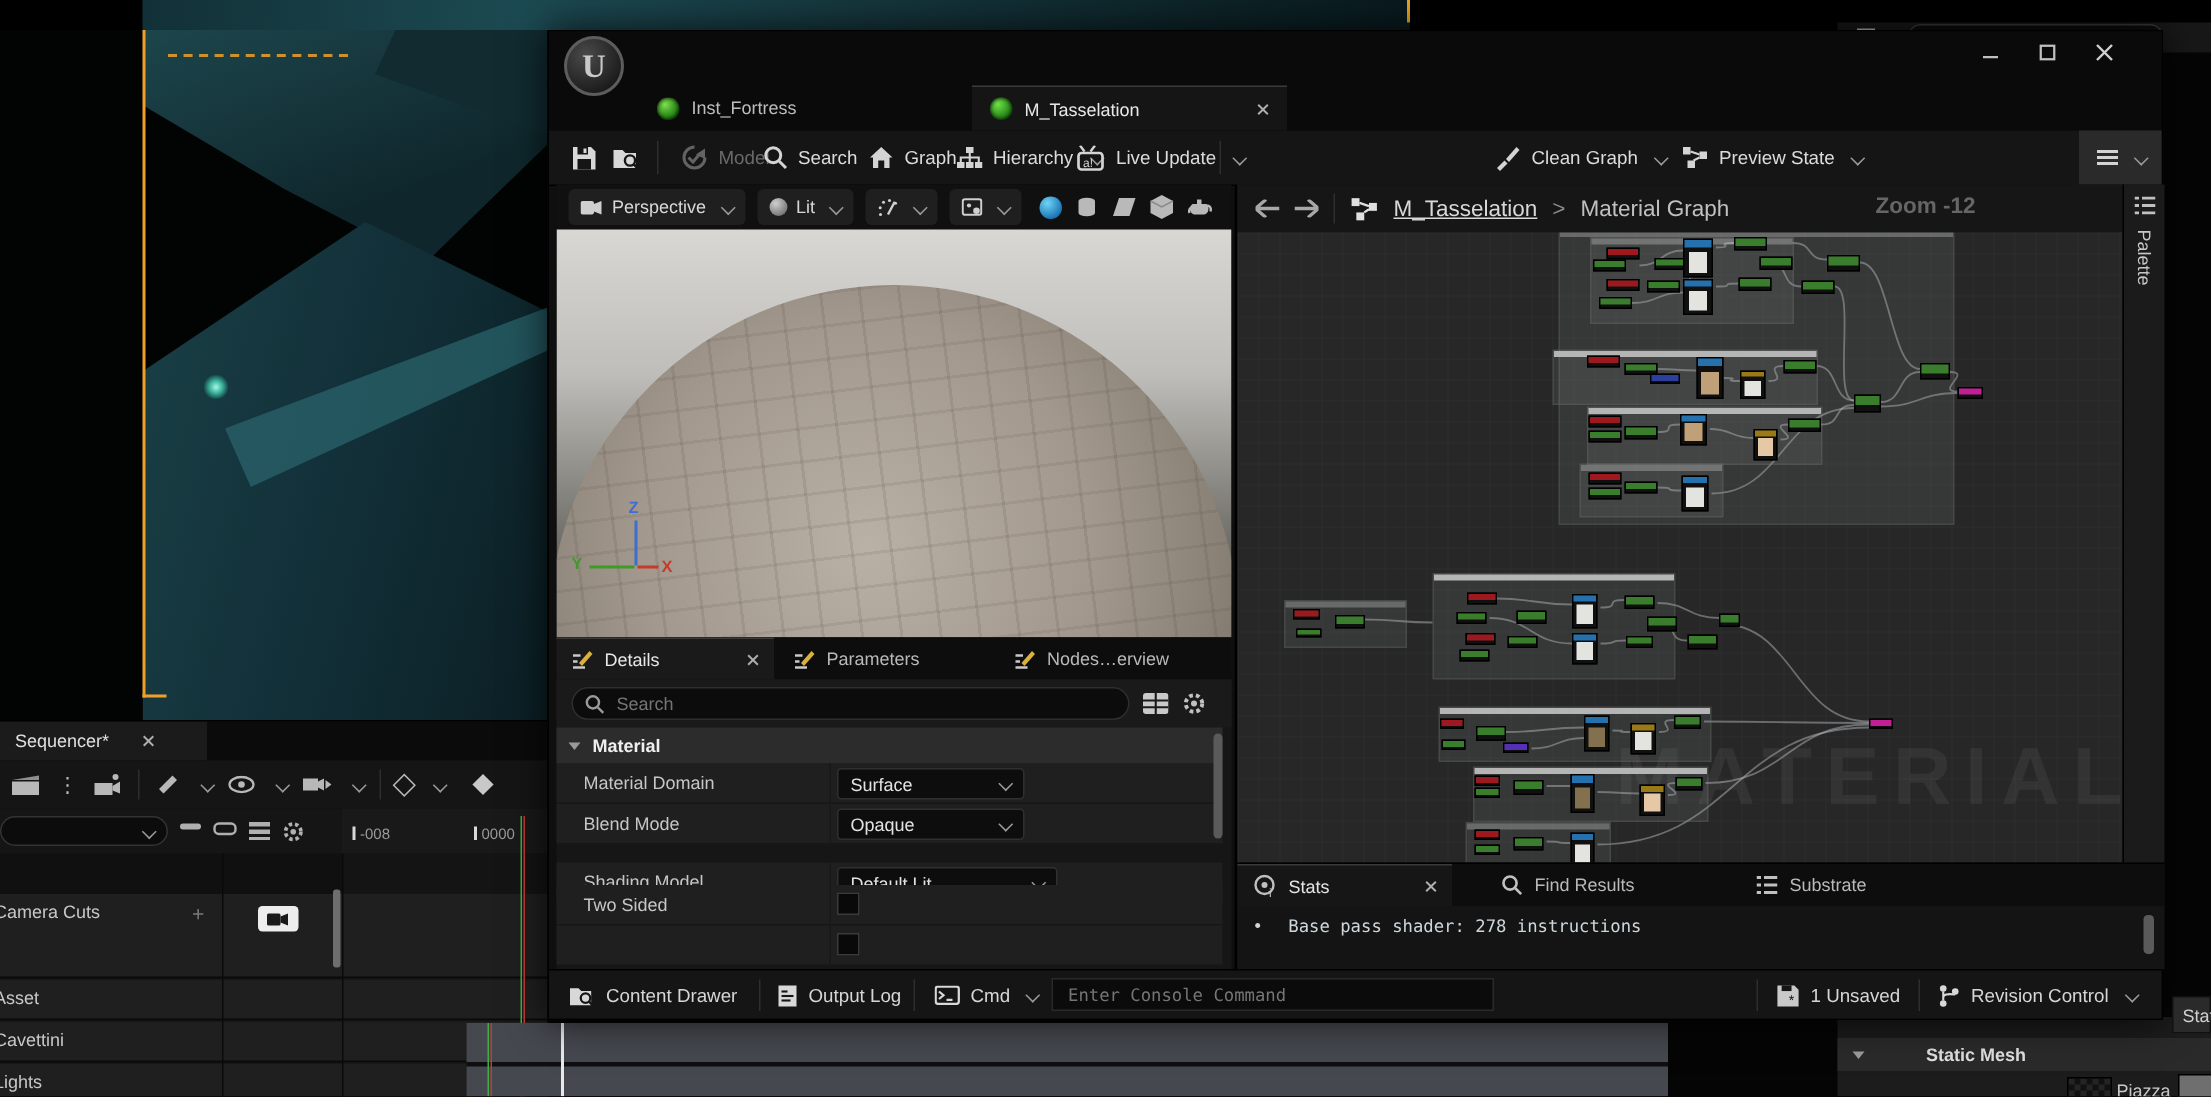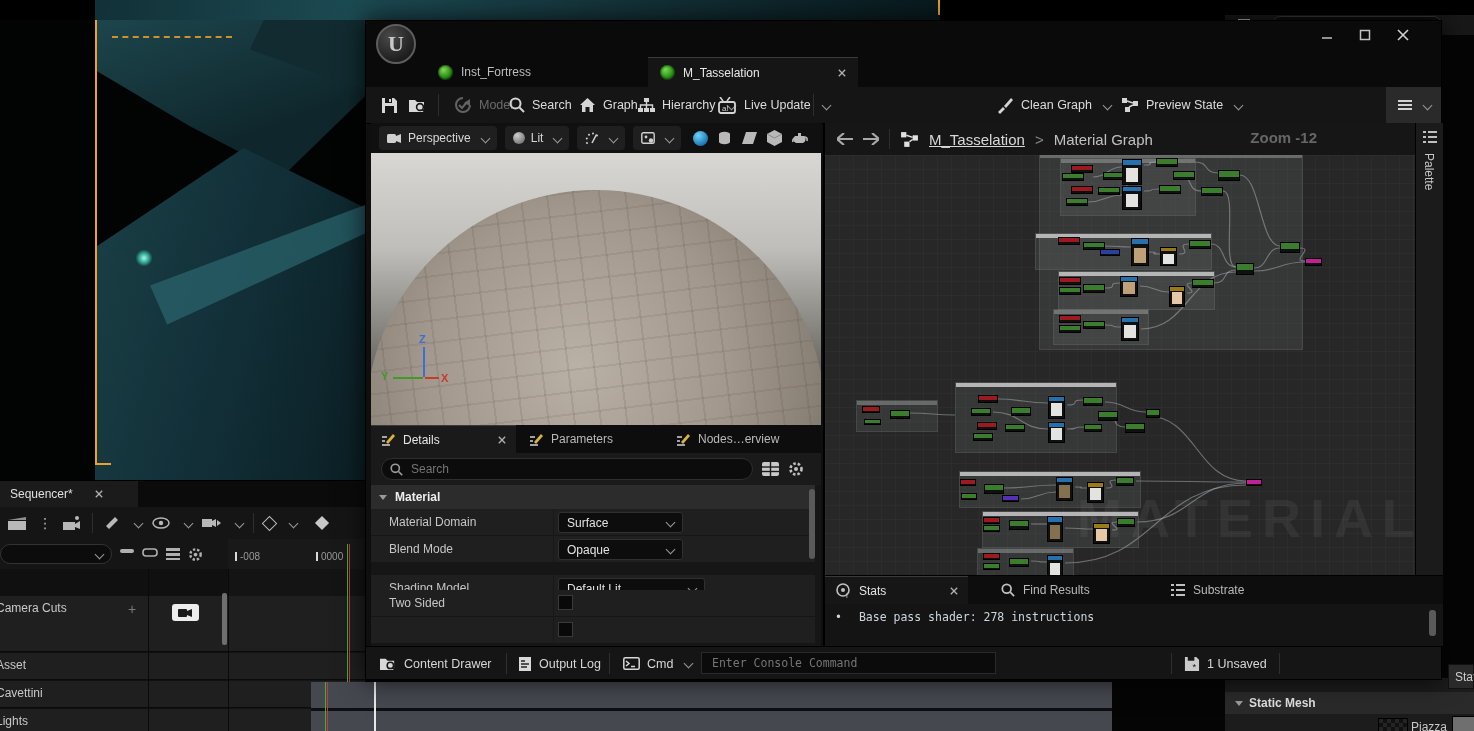"Revision Control" div.sbtn { html: none -> <div> <svg> <circle></circle> <circle></circle> <circle></circle> <path></path> </svg> <span>Revision Control</span> <span></span> </div> }
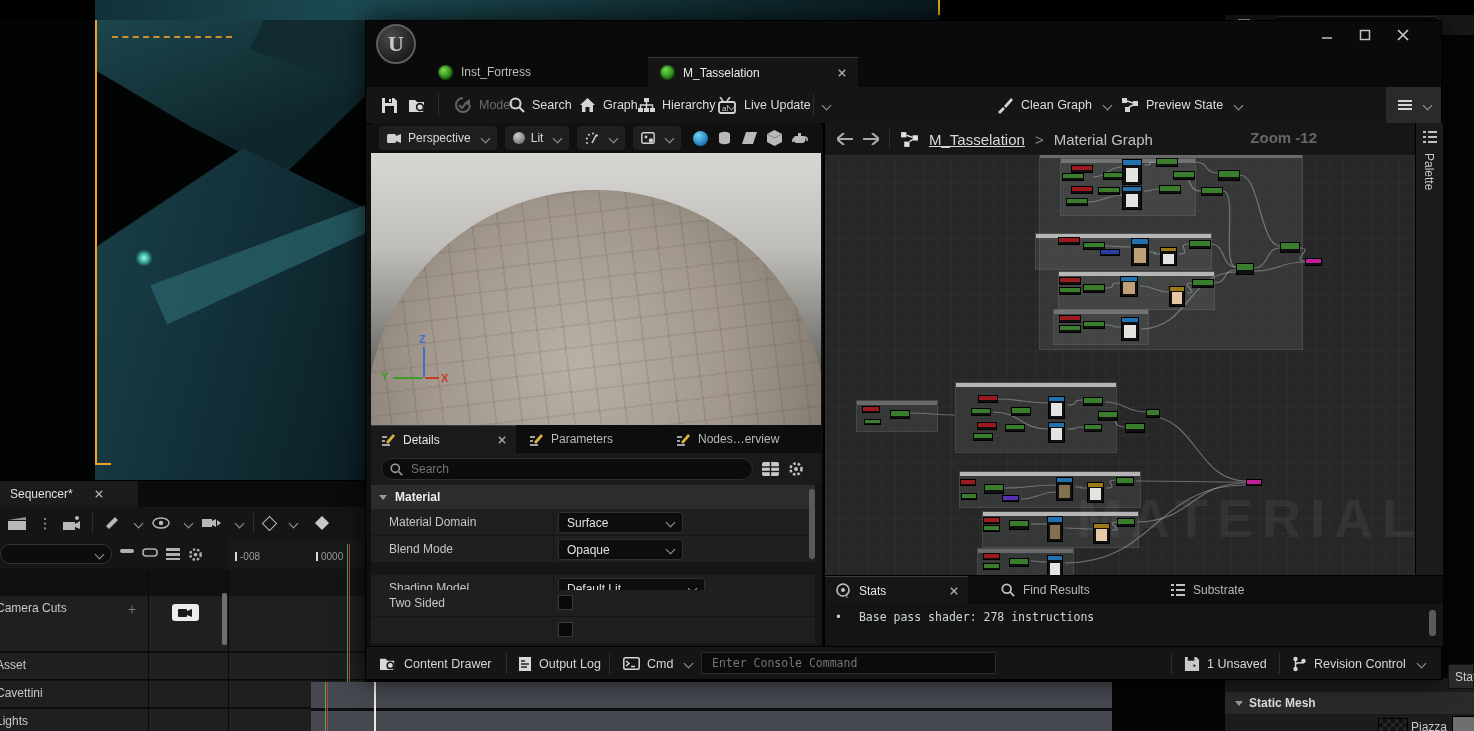"Static Mesh" span { margin-left: none -> 35px }
